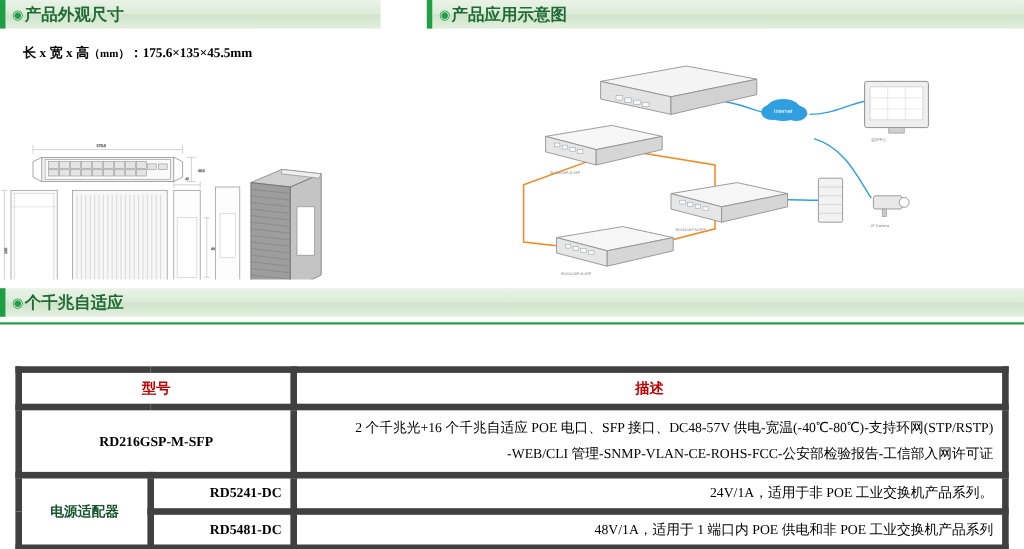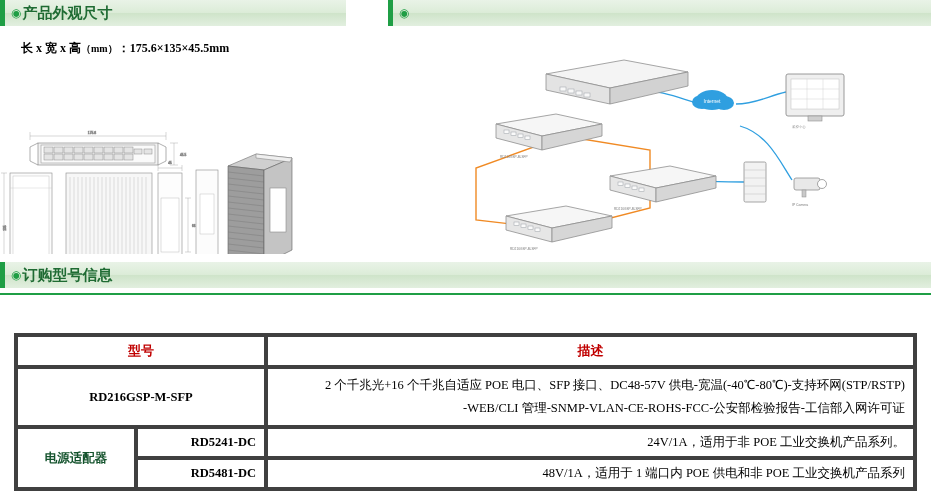"产品应用示意图" span.title { html: none -> <span>产品应用示意图</span> }
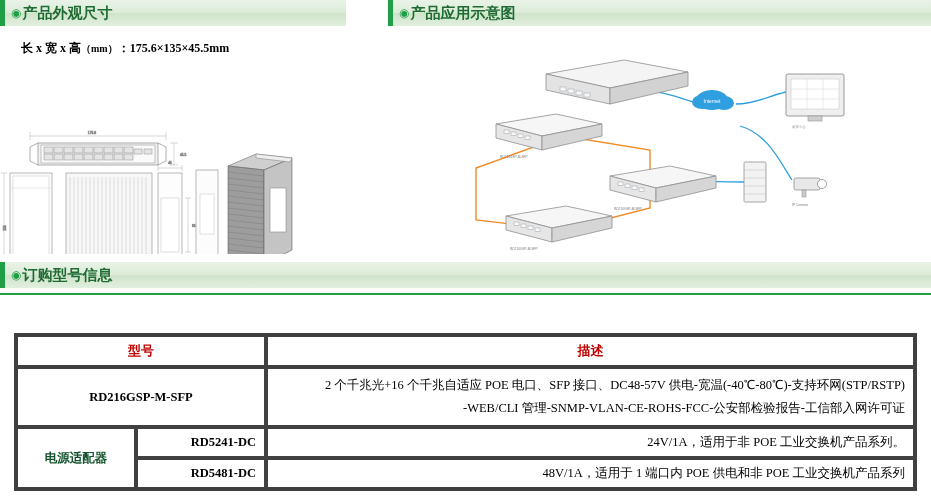"订购型号信息" span.title { text: 订购型号信息 -> 个千兆自适应 }
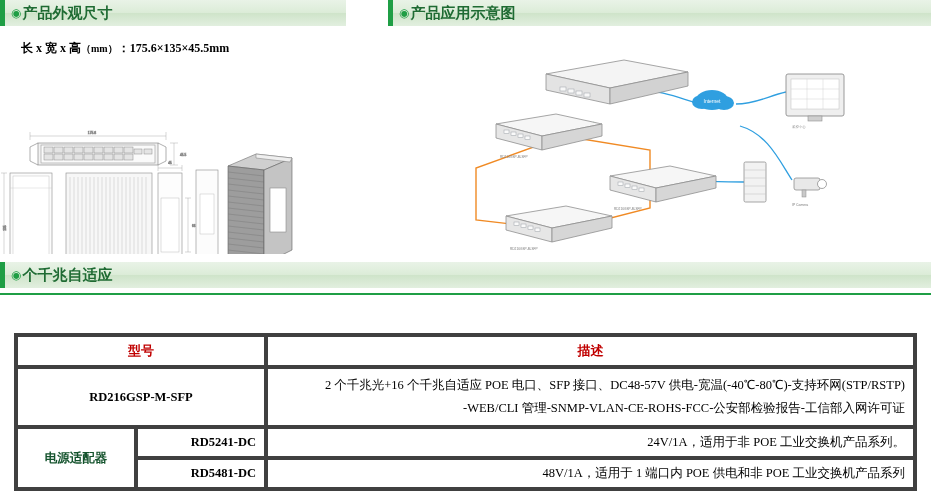"型号" #order-table td, #order-table th { border: 4px solid #404040 -> 6px solid #404040 }
